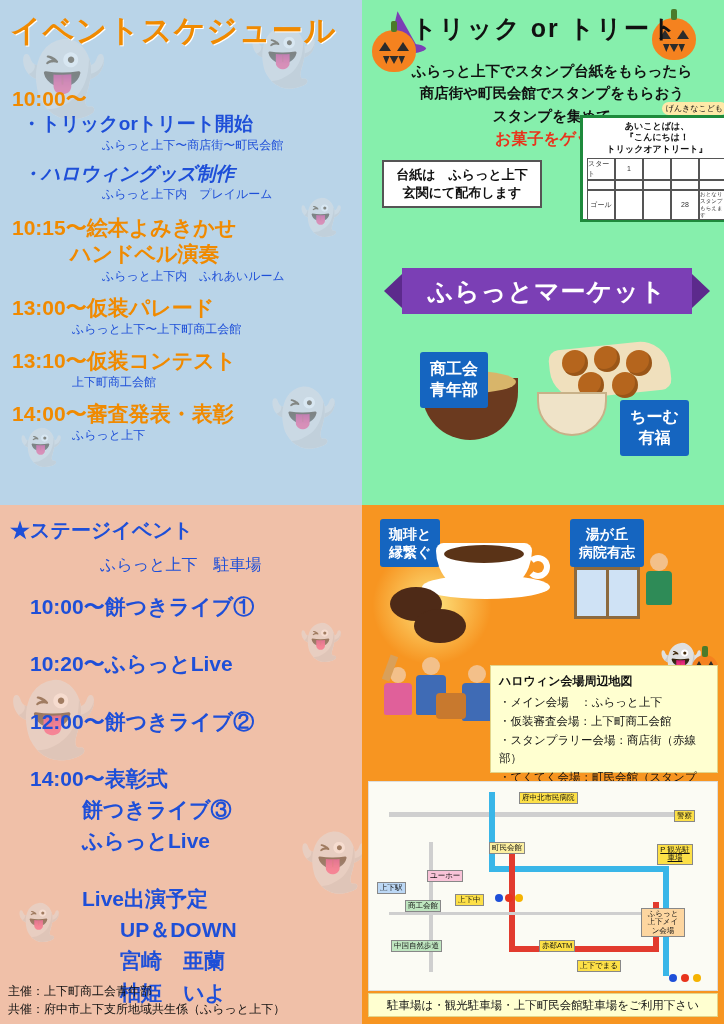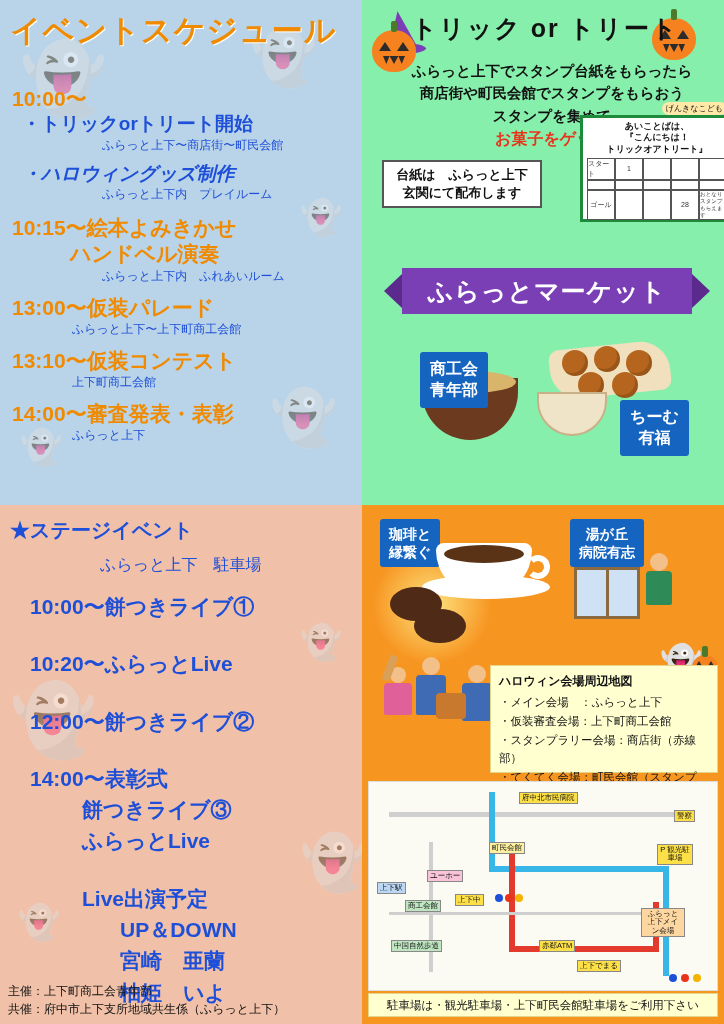"P 観光駐車場" div.mlabel { text-decoration: none -> underline }
